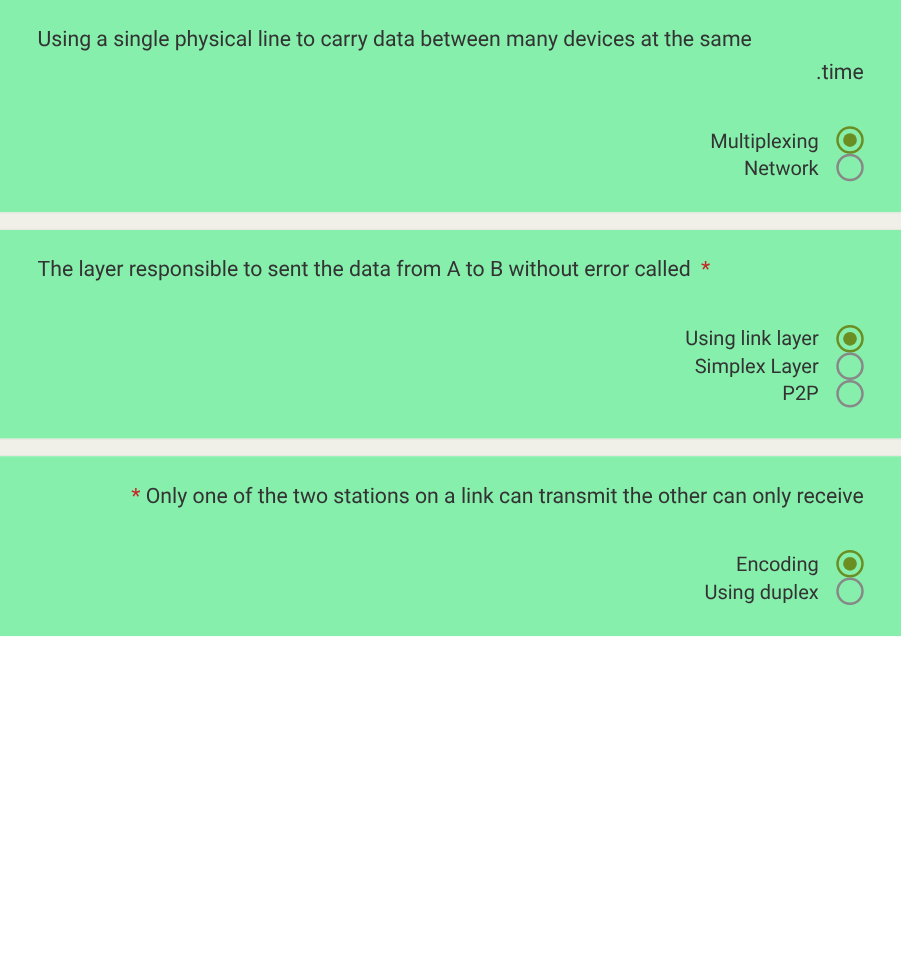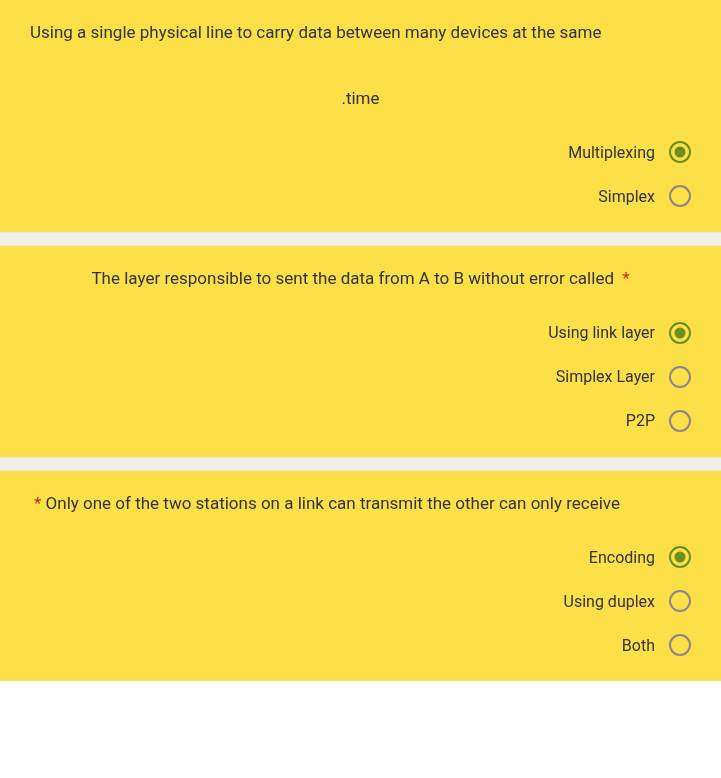"Using a single physical line" .question-block { background: #fde047 -> #86efac }
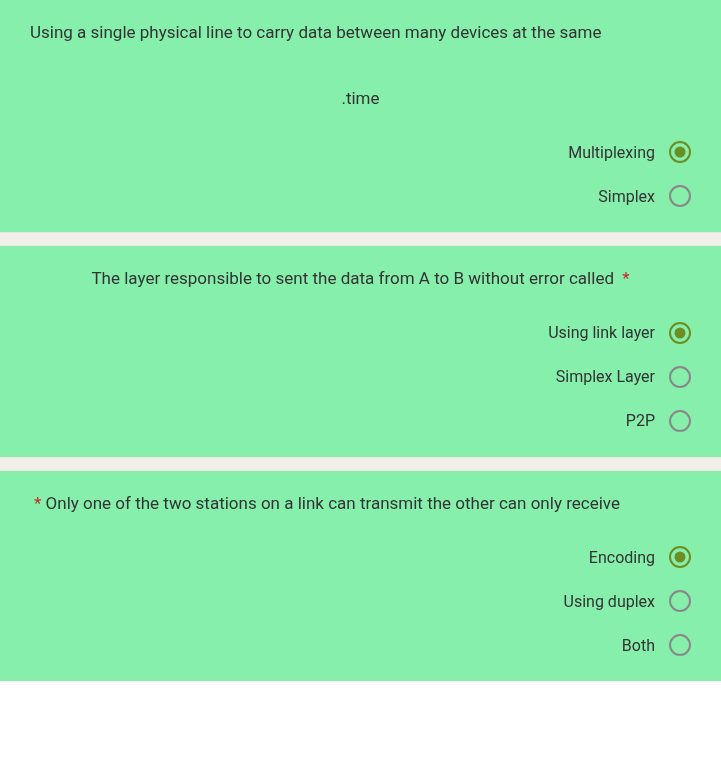".time" .q1-text-line2 { margin-top: 40px -> none; text-align: center -> right }
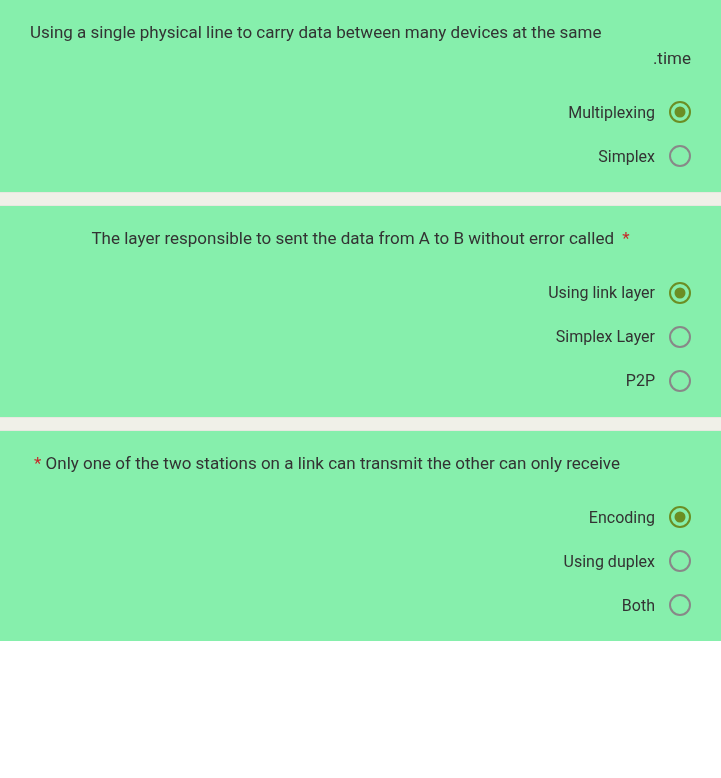"Multiplexing" .options { gap: 22px -> none }
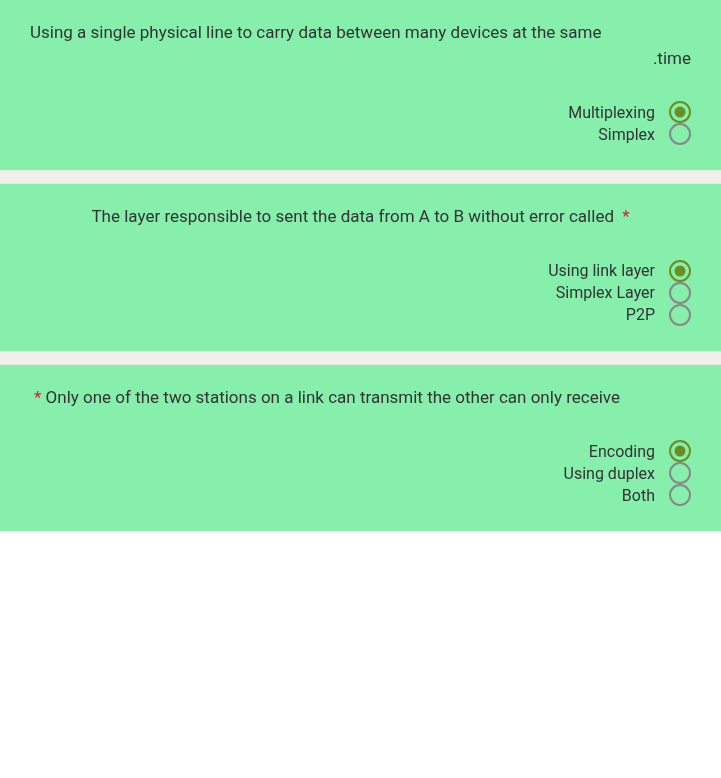"Simplex" span.option-label { text: Simplex -> Network }
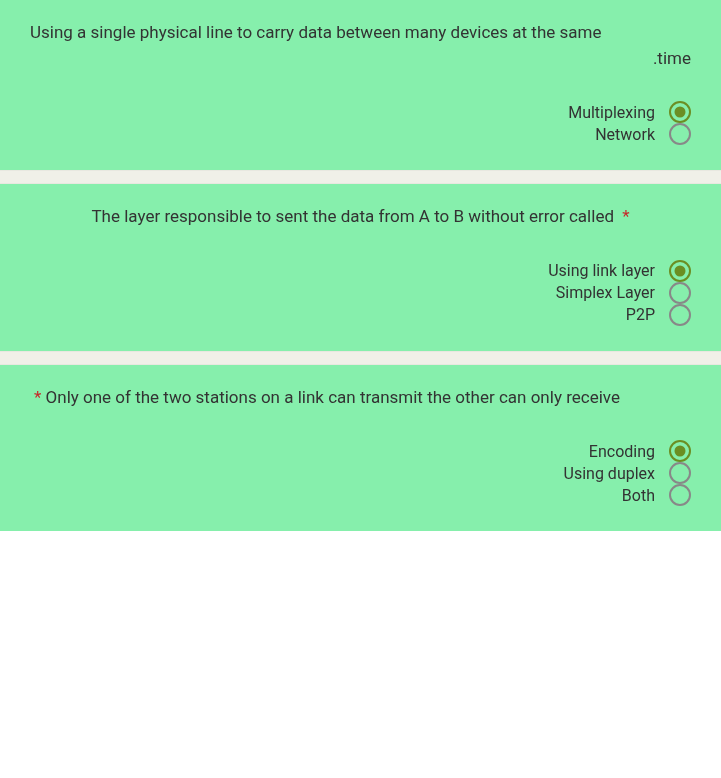"* The layer responsible to" .question-text { text-align: center -> left }
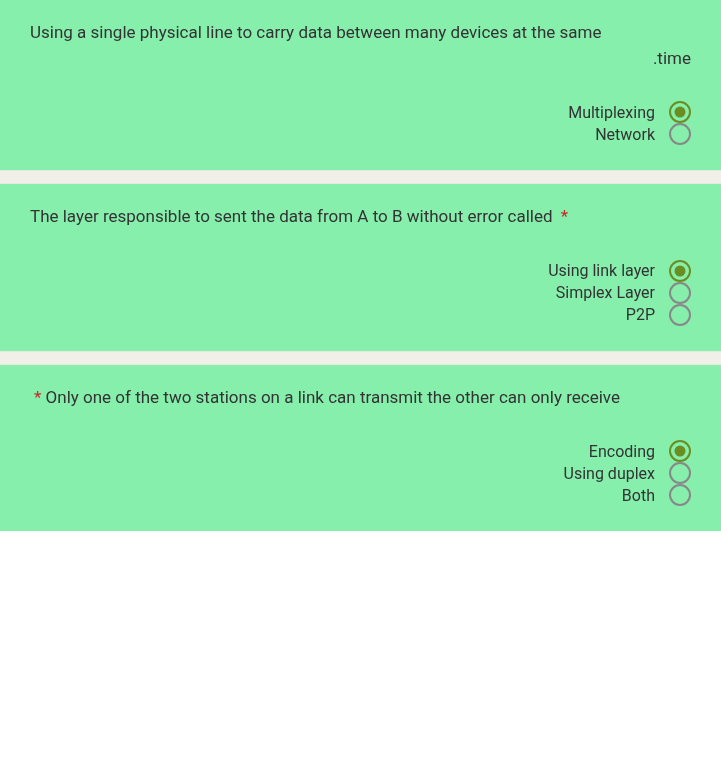"* Only one of the" .q3-text { text-align: left -> right }
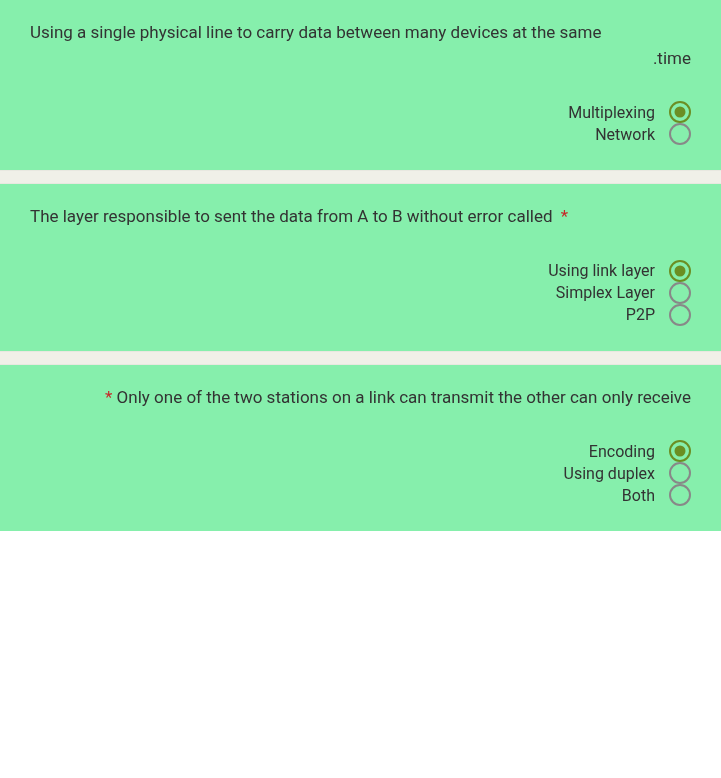"Both" div.option-row { html: <div> <span>Both</span> <span></span> </div> -> none }
